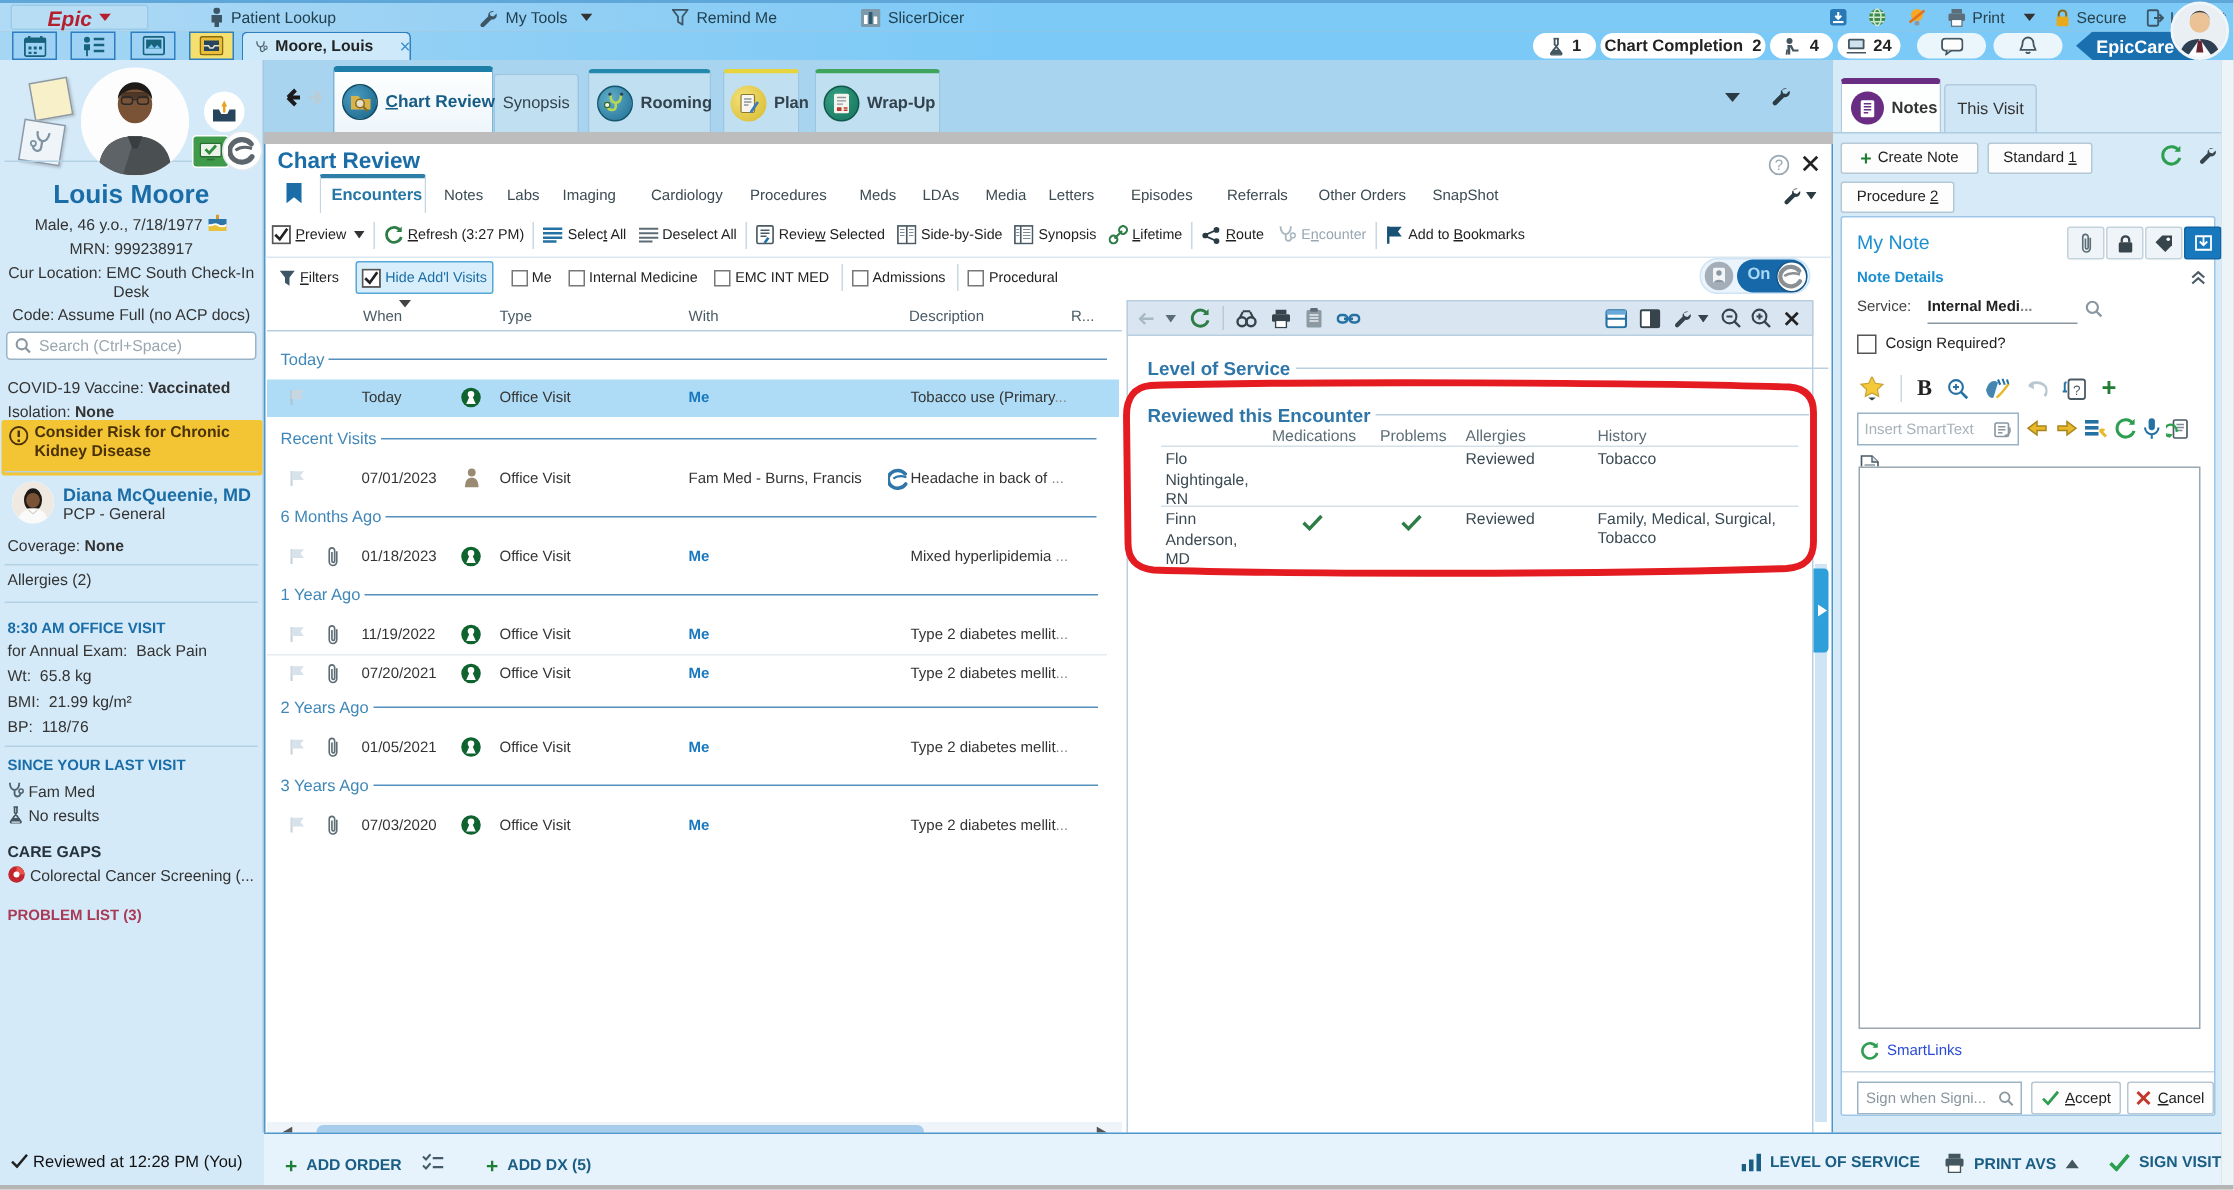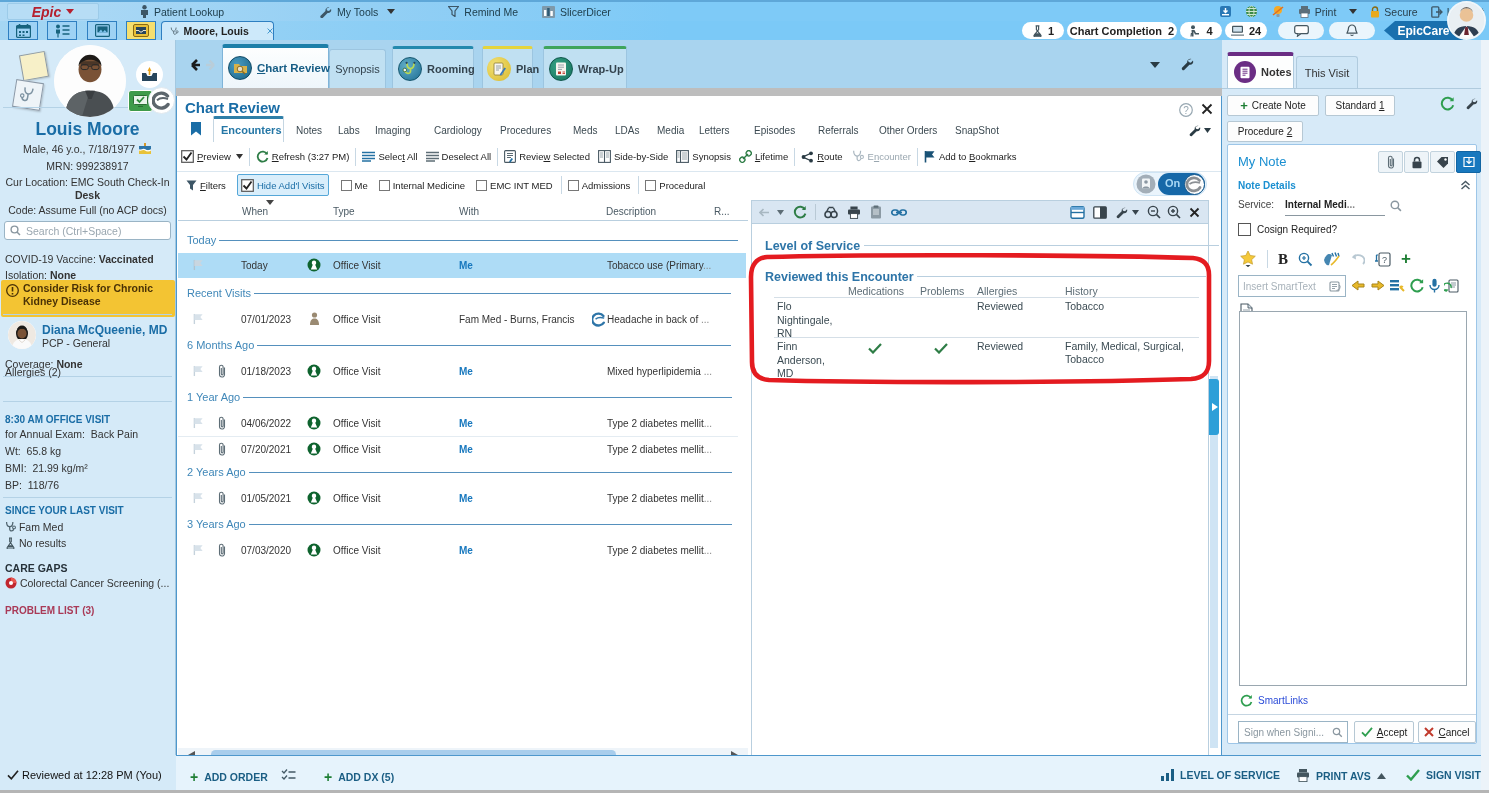"Remind Me" span.mi { margin-right: 24px -> 56px }
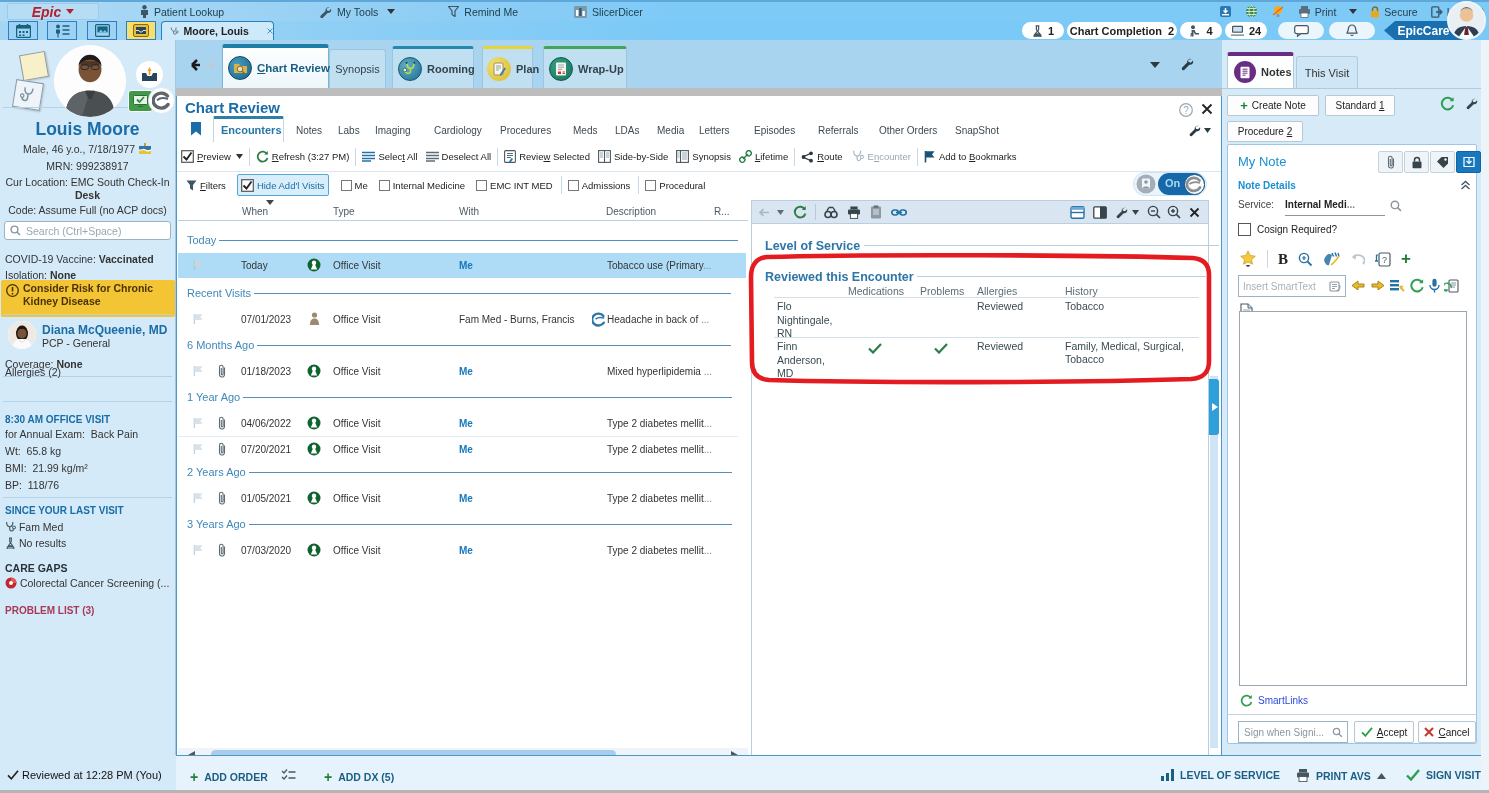"Desk" div.ctr { font-weight: bold -> none }
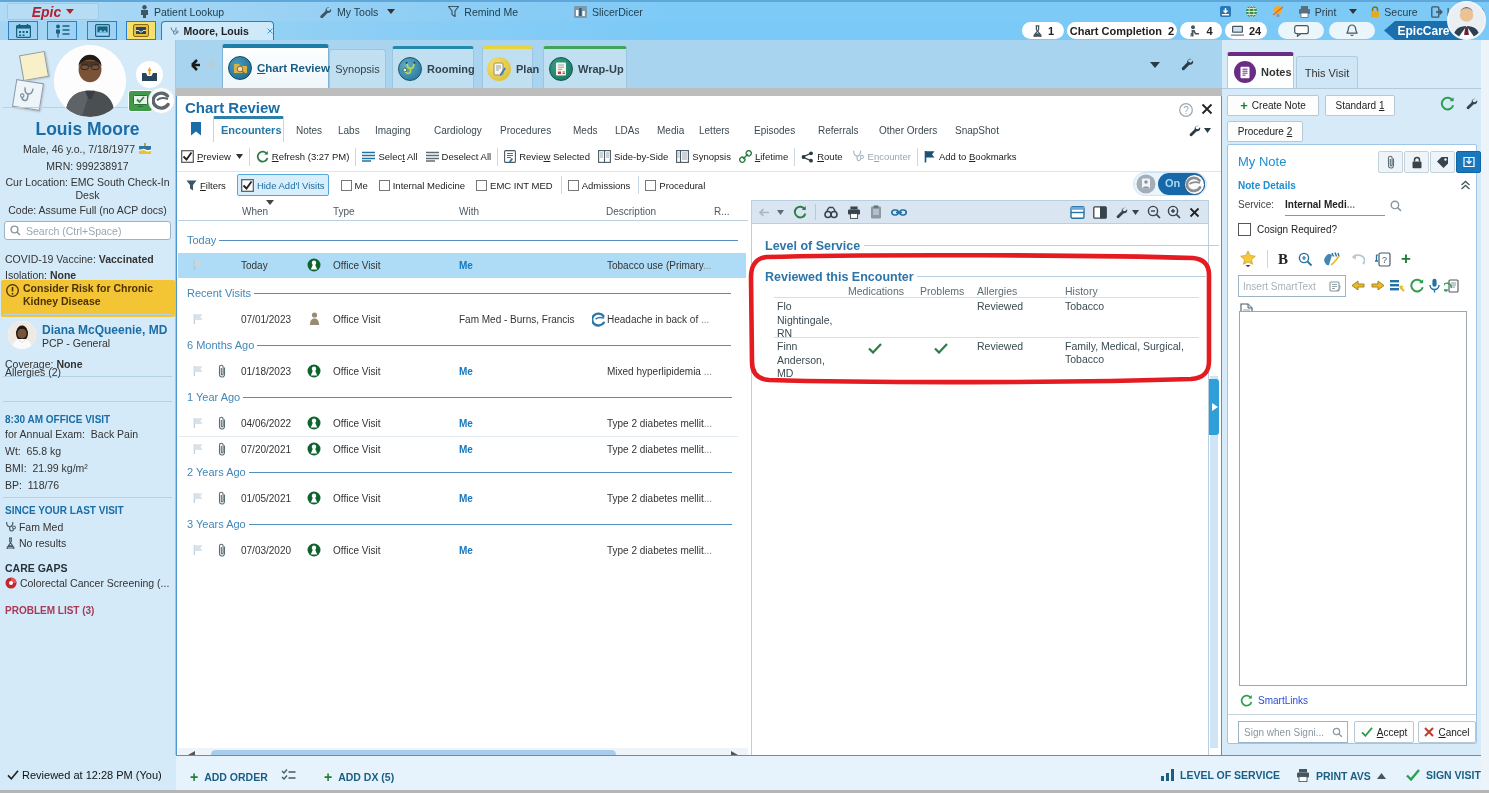"Allergies (2)" div.lft { top: 326px -> 341px }
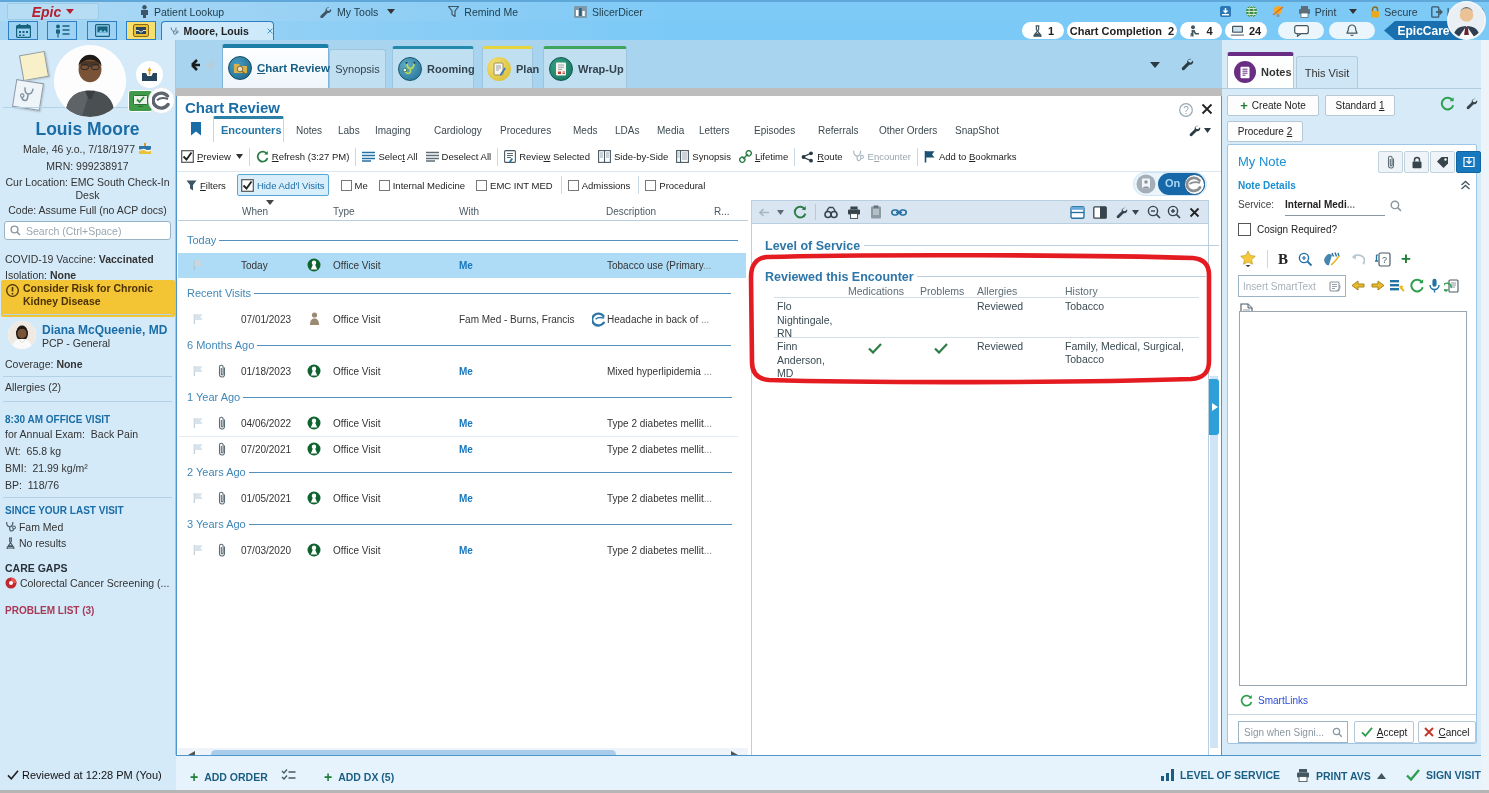"04/06/2022" div { text: 04/06/2022 -> 11/19/2022 }
